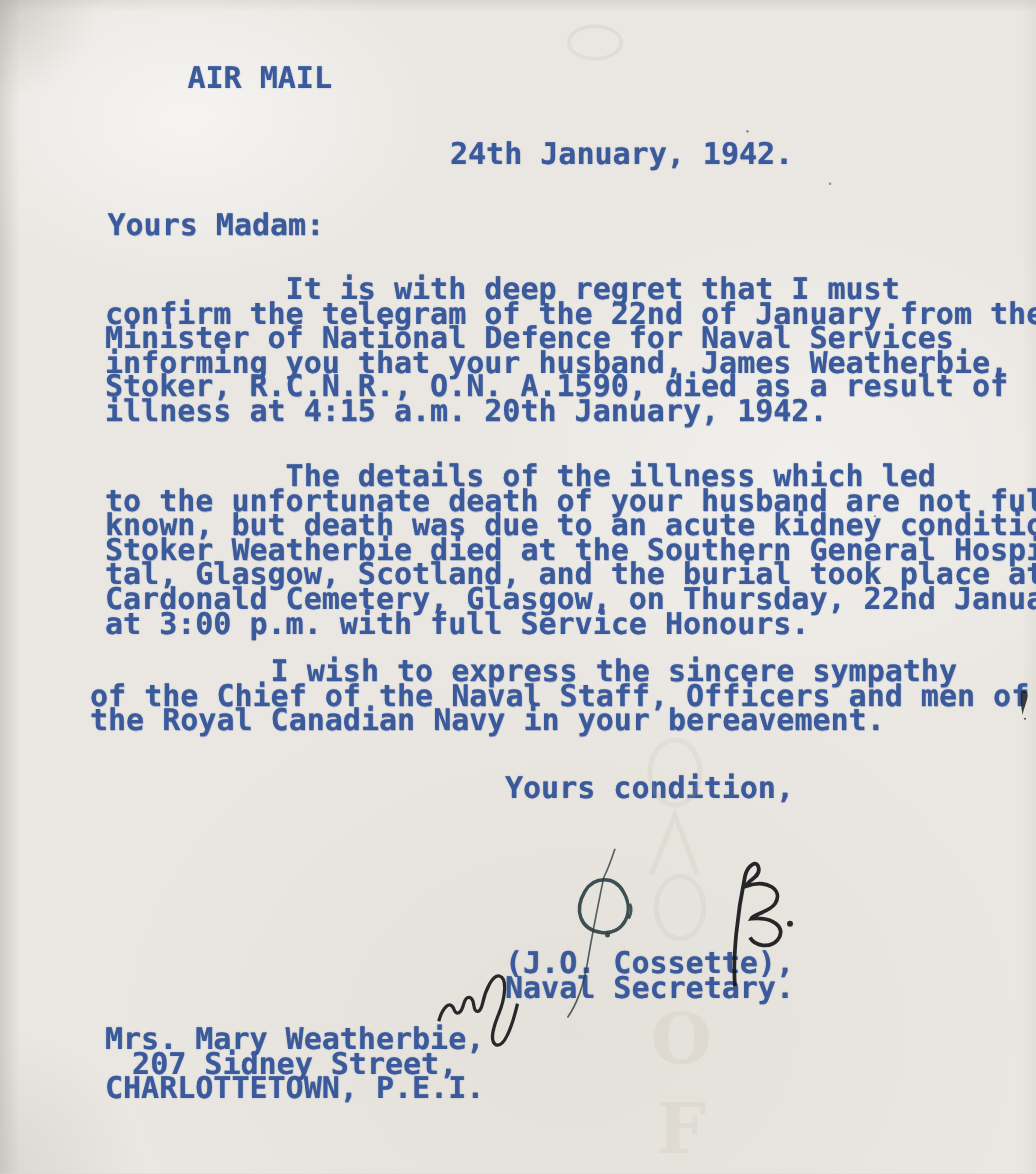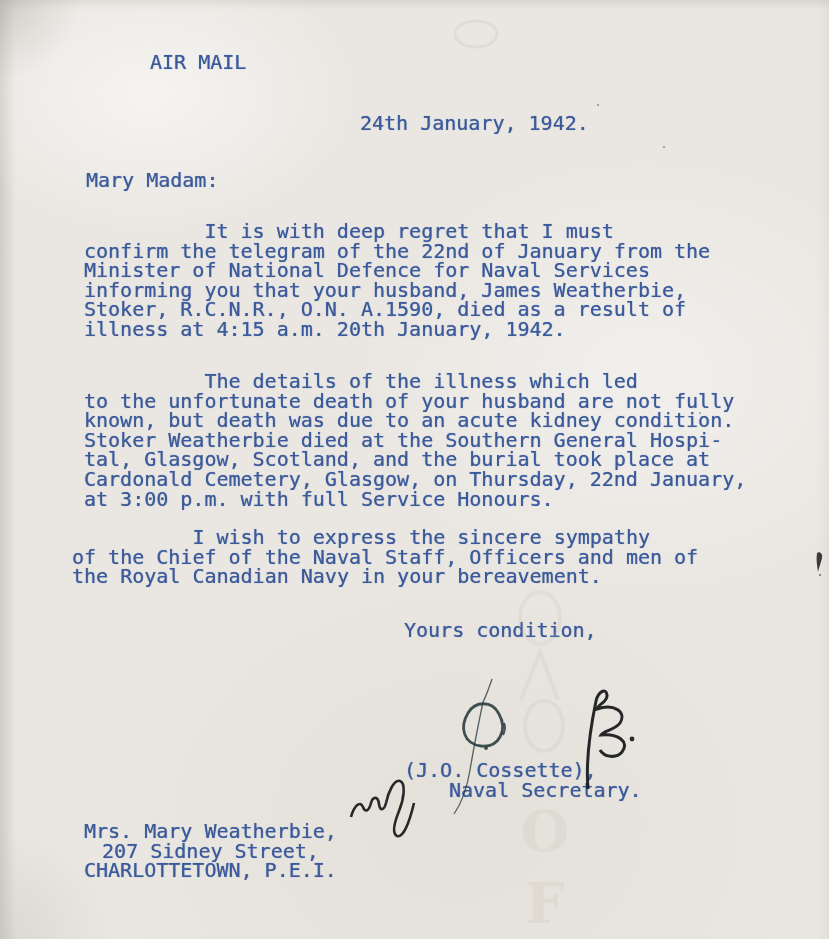"AIR MAIL" .type { font-size: 20px -> 24px; font-weight: normal -> bold }
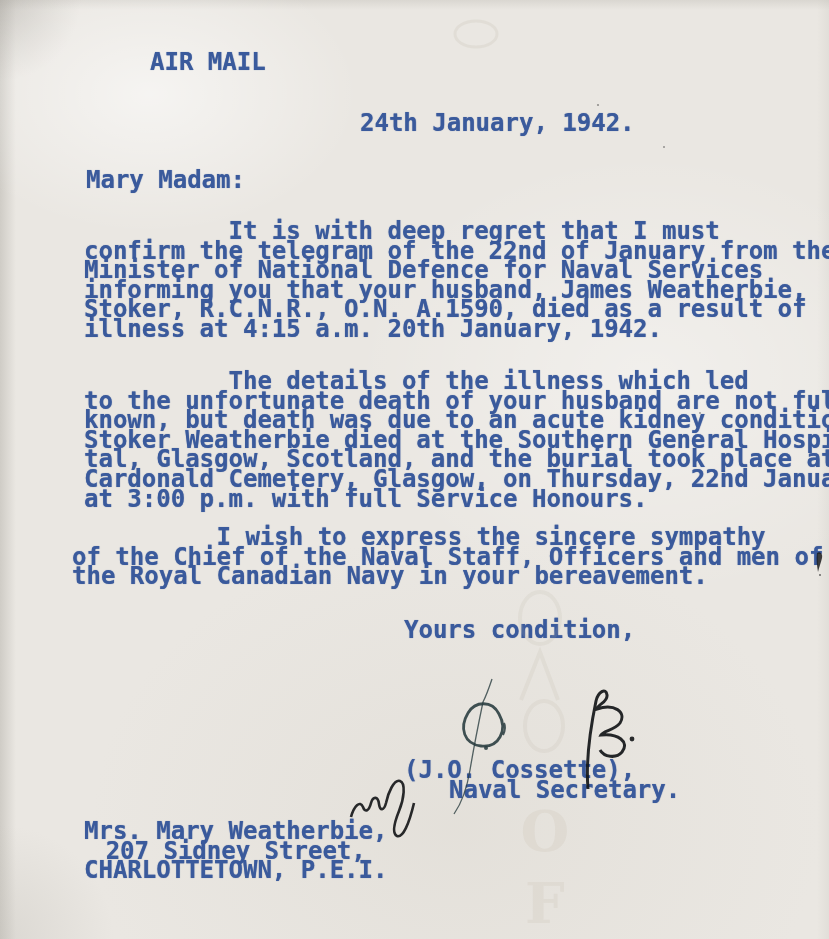"Mary Madam:" div.type { text: Mary -> Yours }
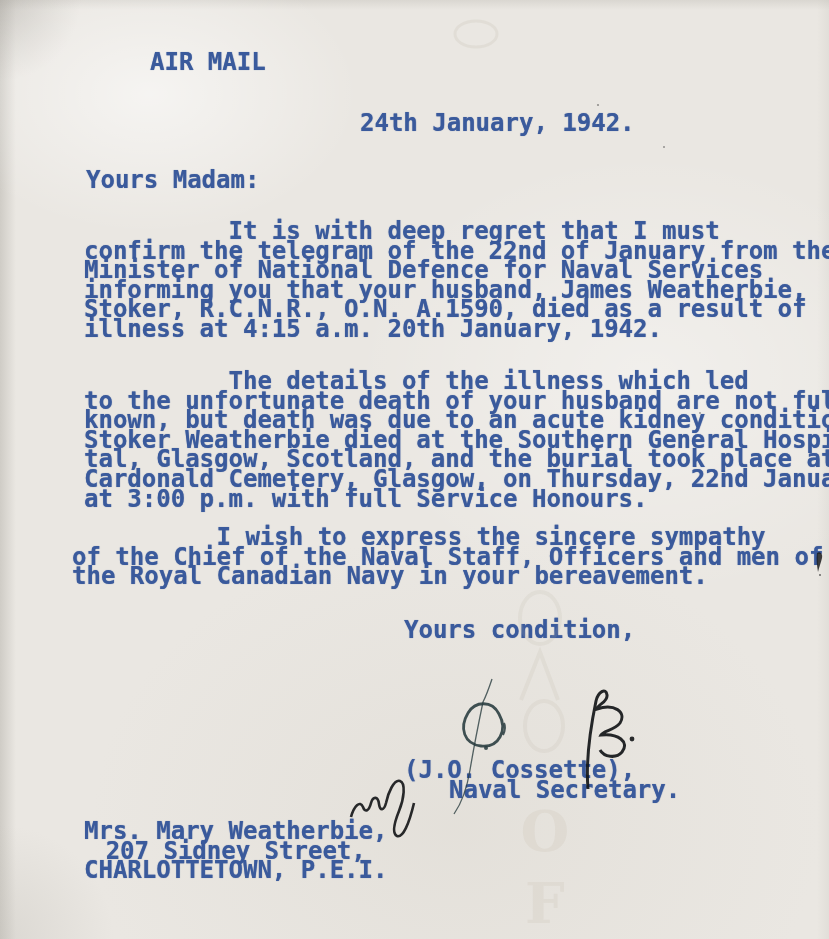"Naval Secretary." div.type { margin-left: 45px -> none }
